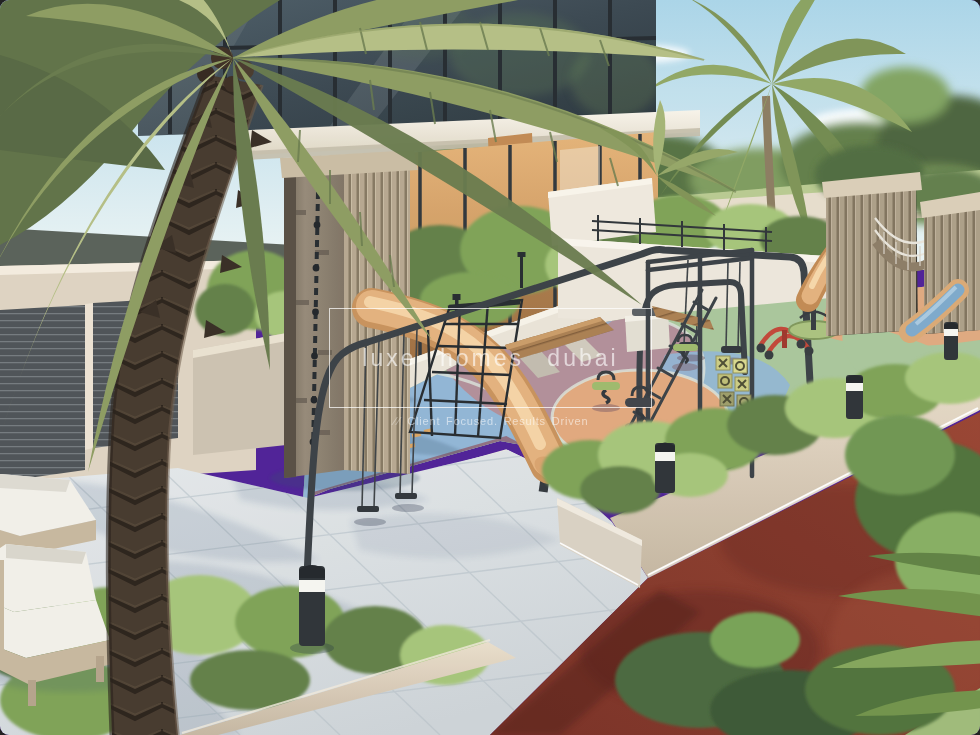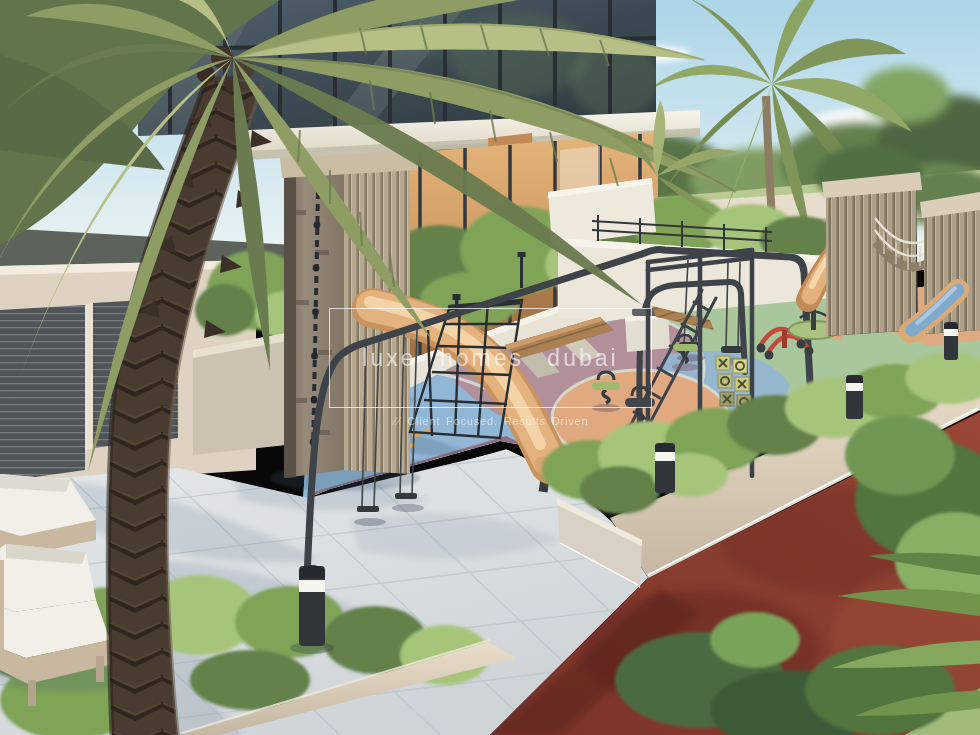"luxe homes dubai" #stage { background: #000000 -> #4c1d95; border-radius: none -> 9px }
